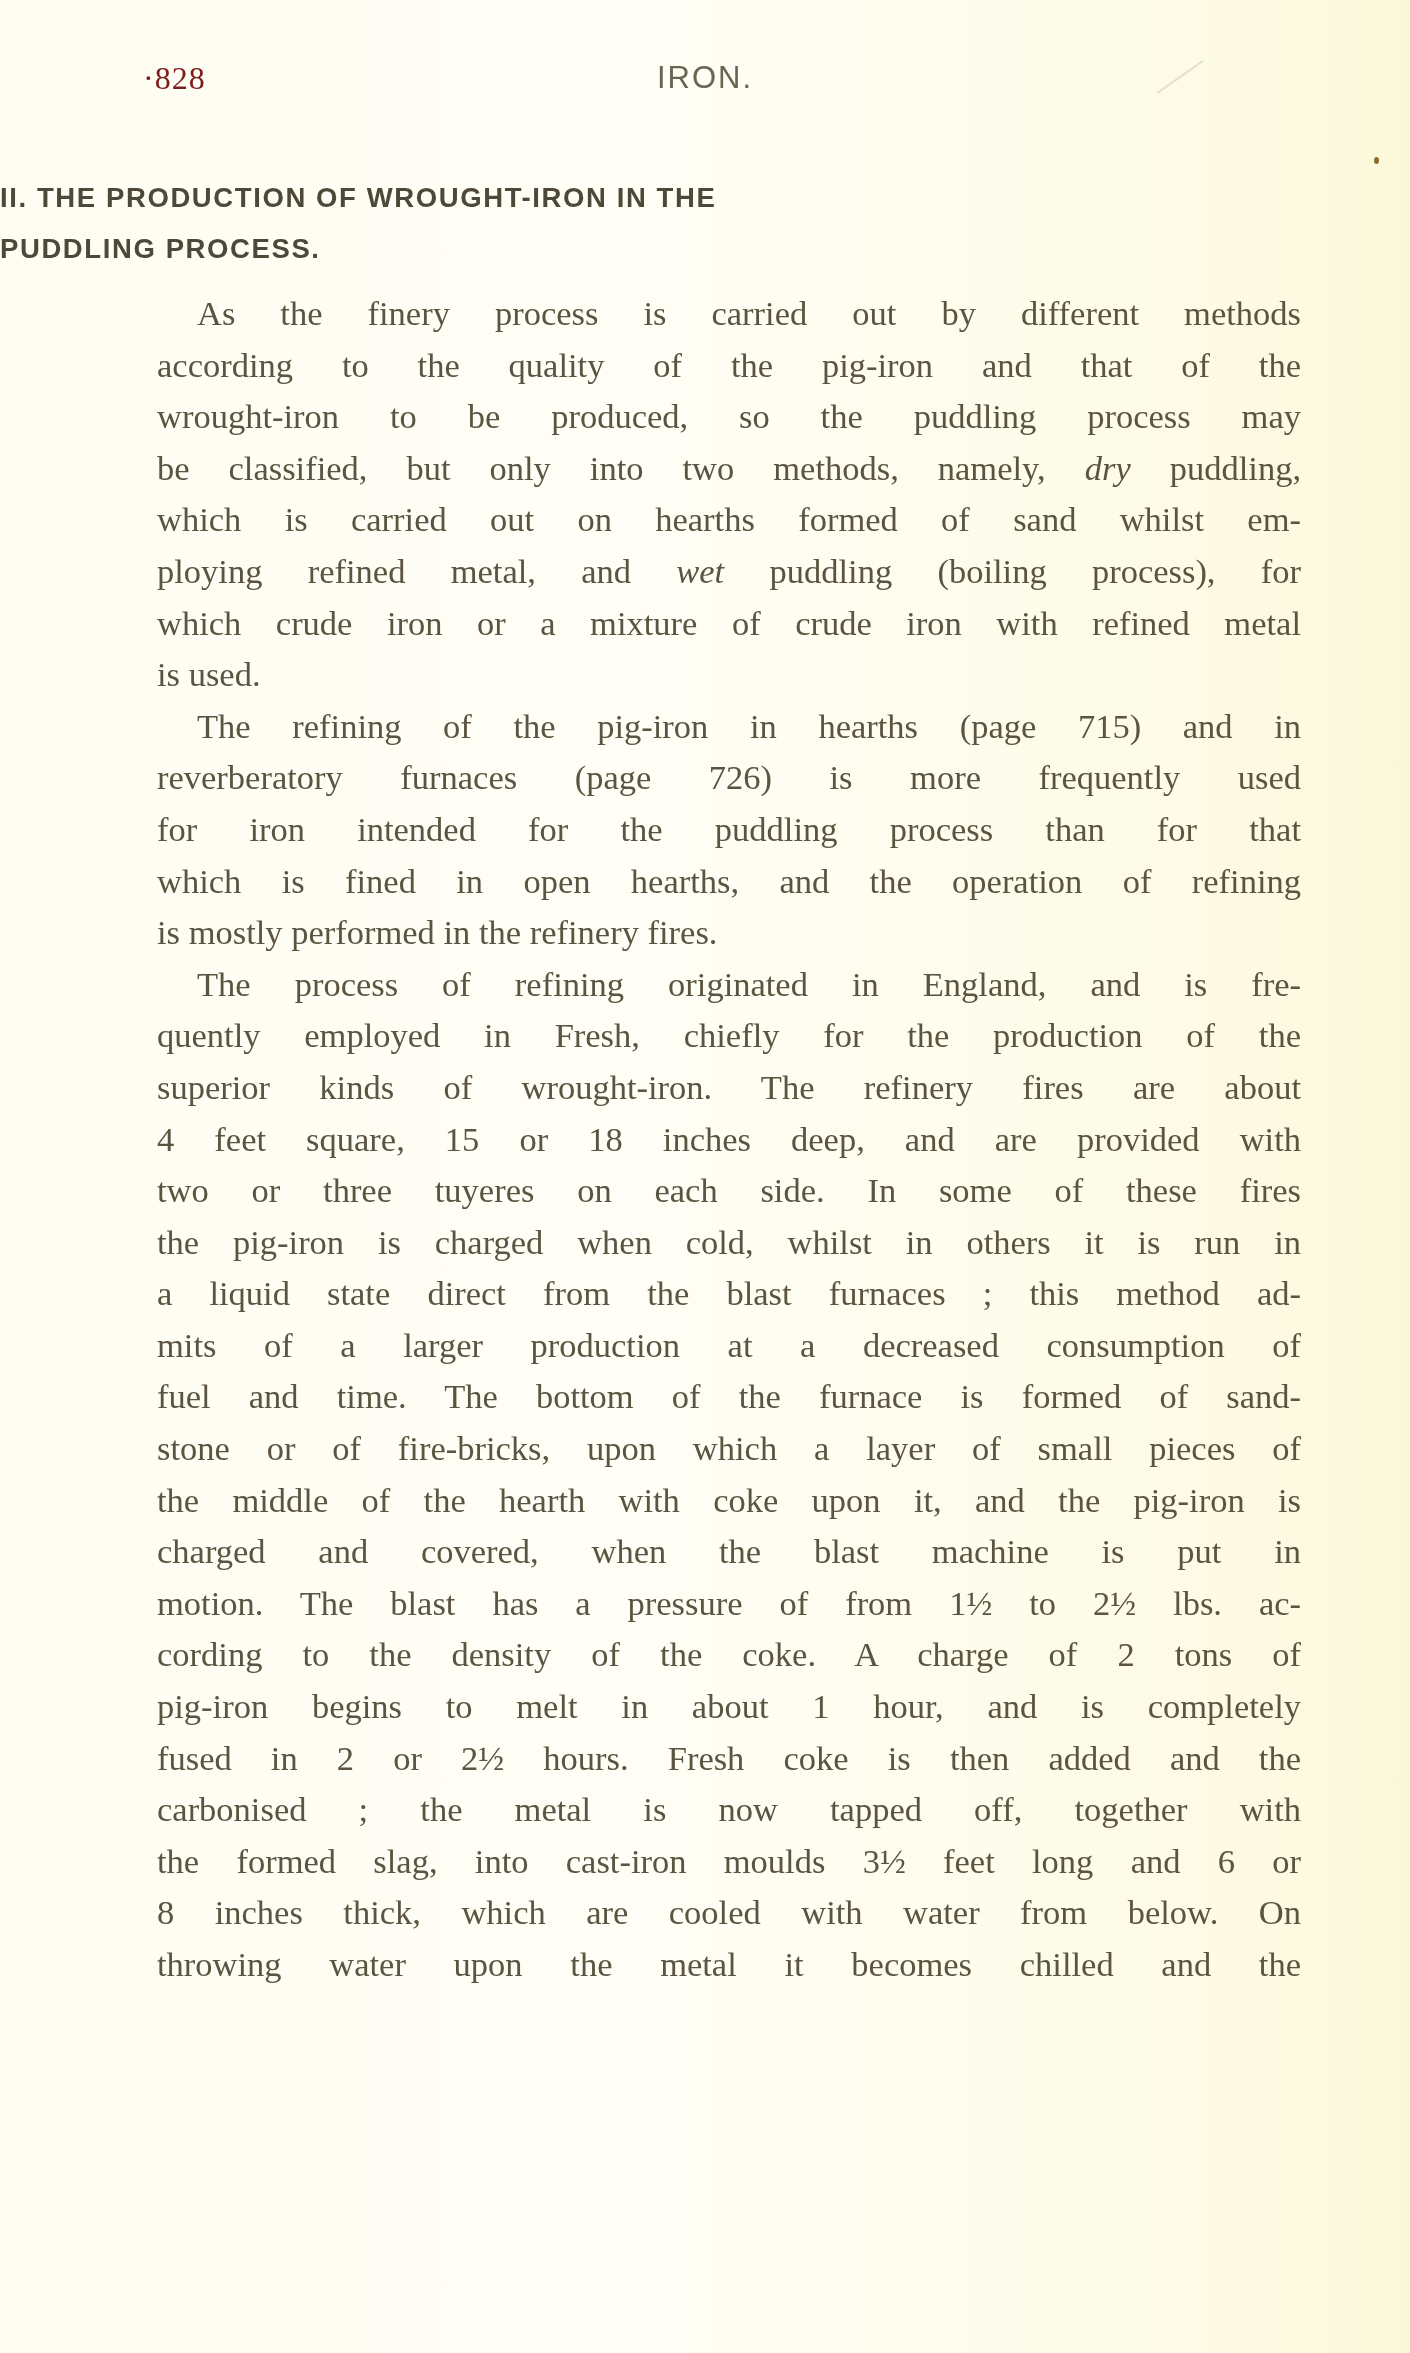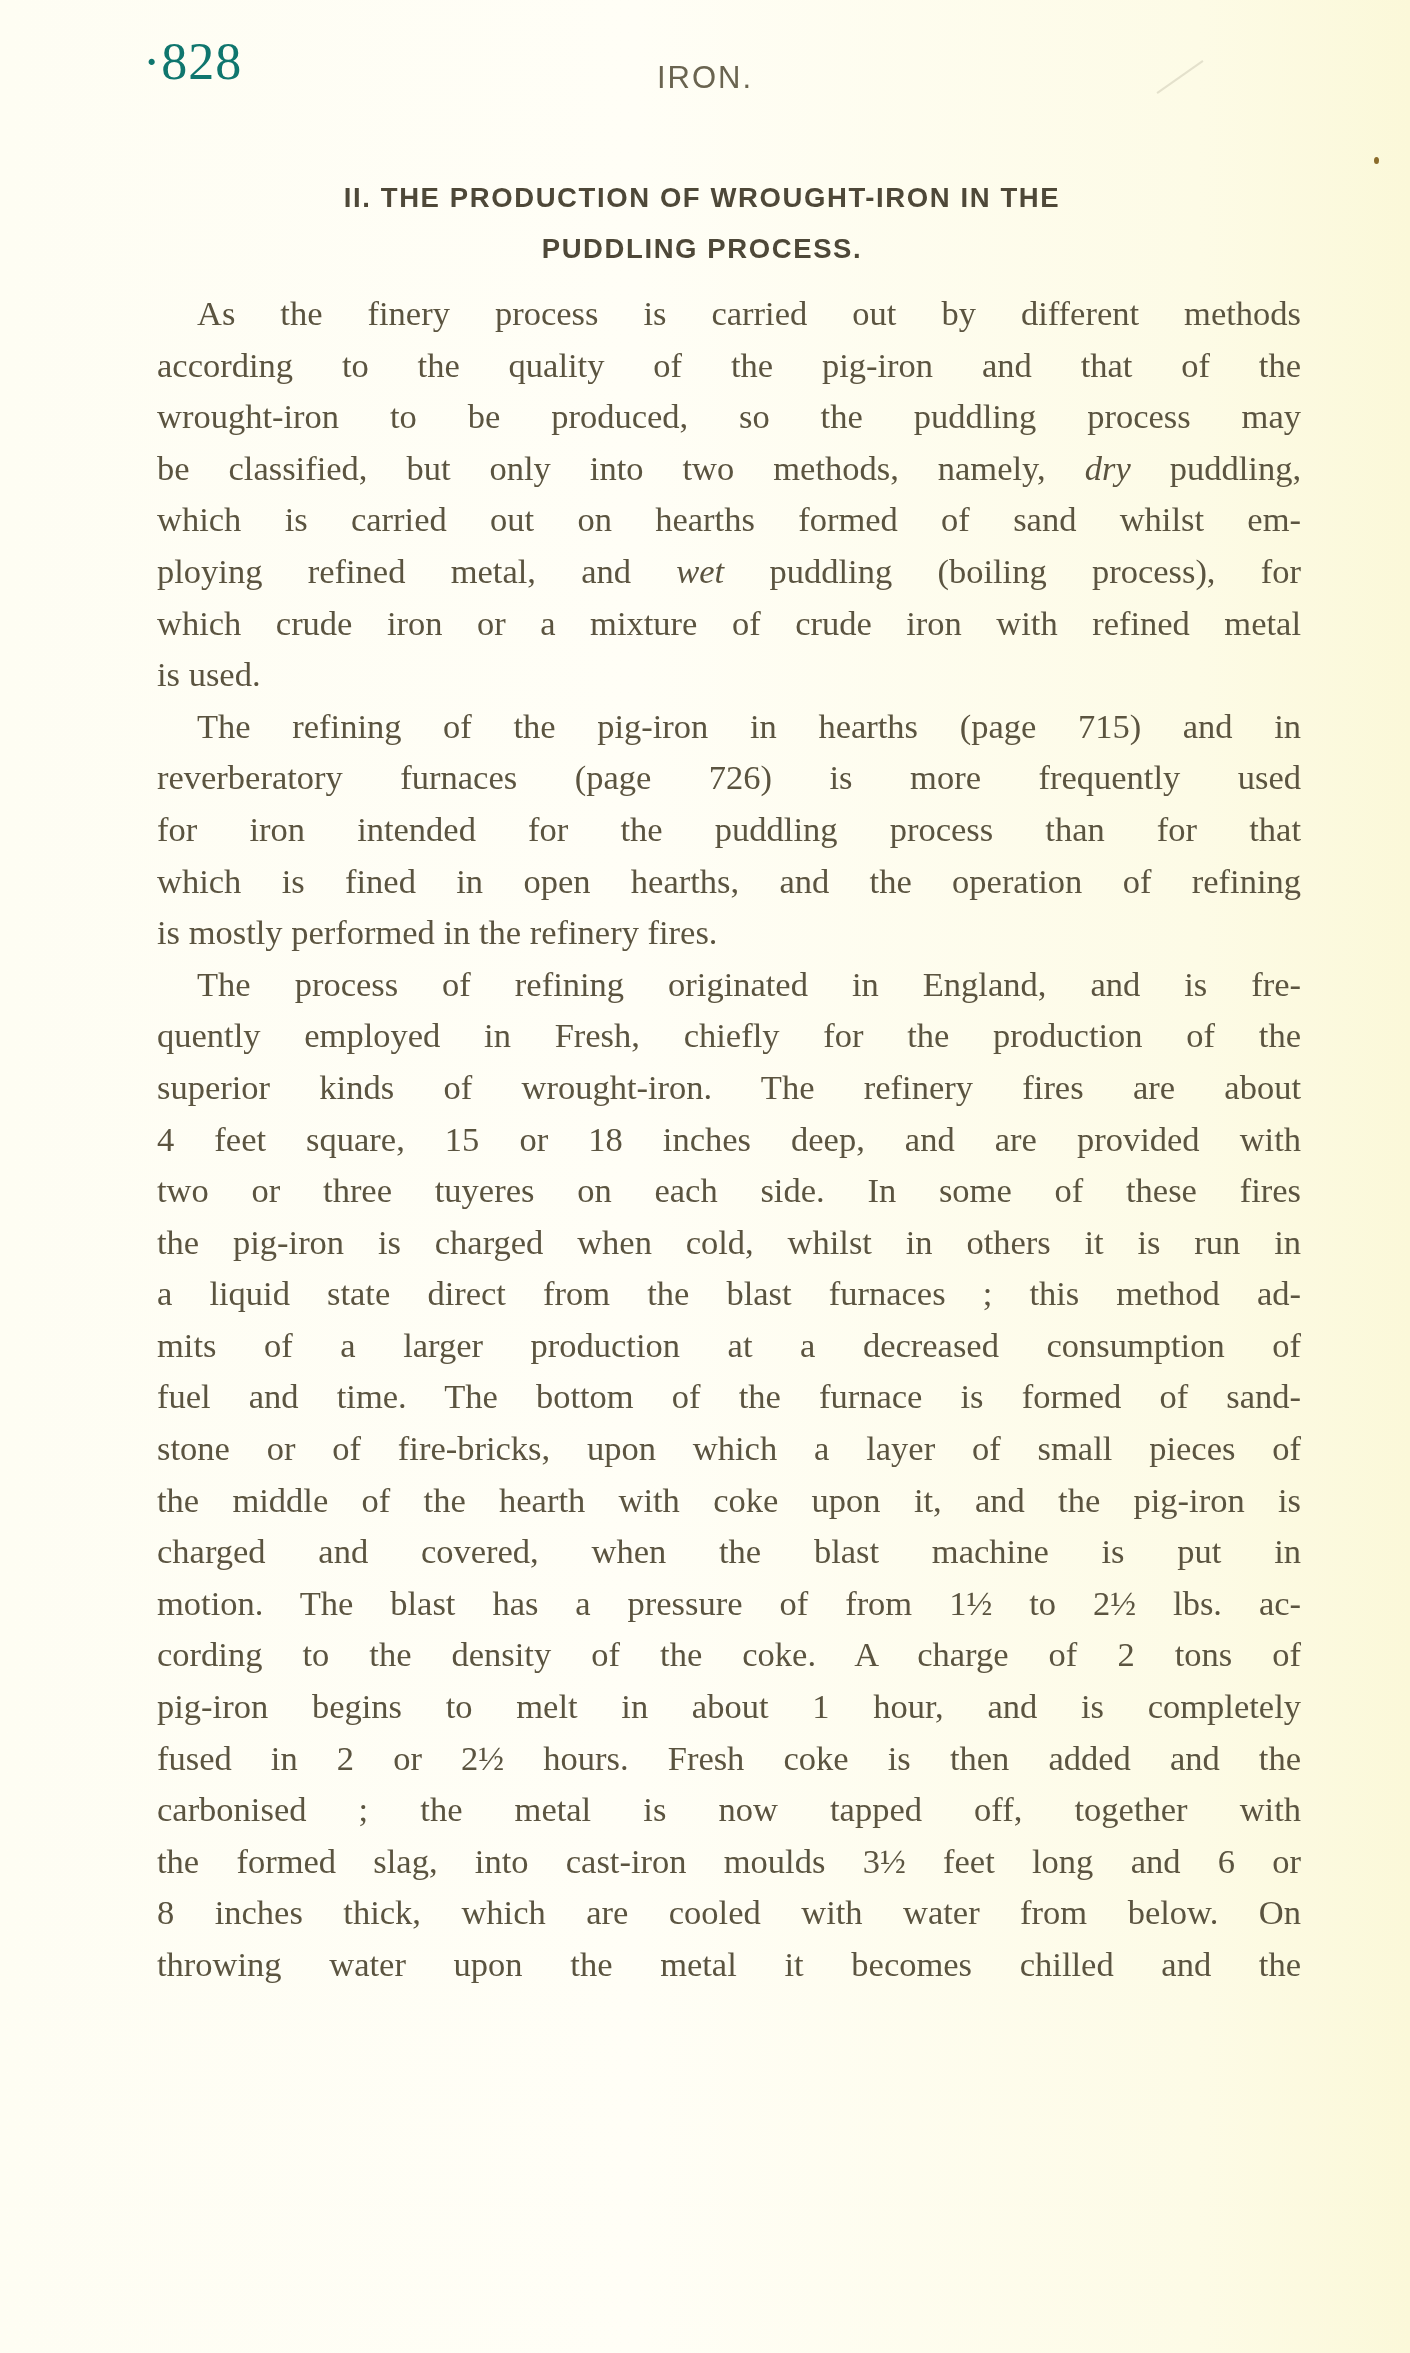"·828" .page-number { color: #0f766e -> #7f1d1d; font-size: 52px -> 32px; top: 32px -> 60px }
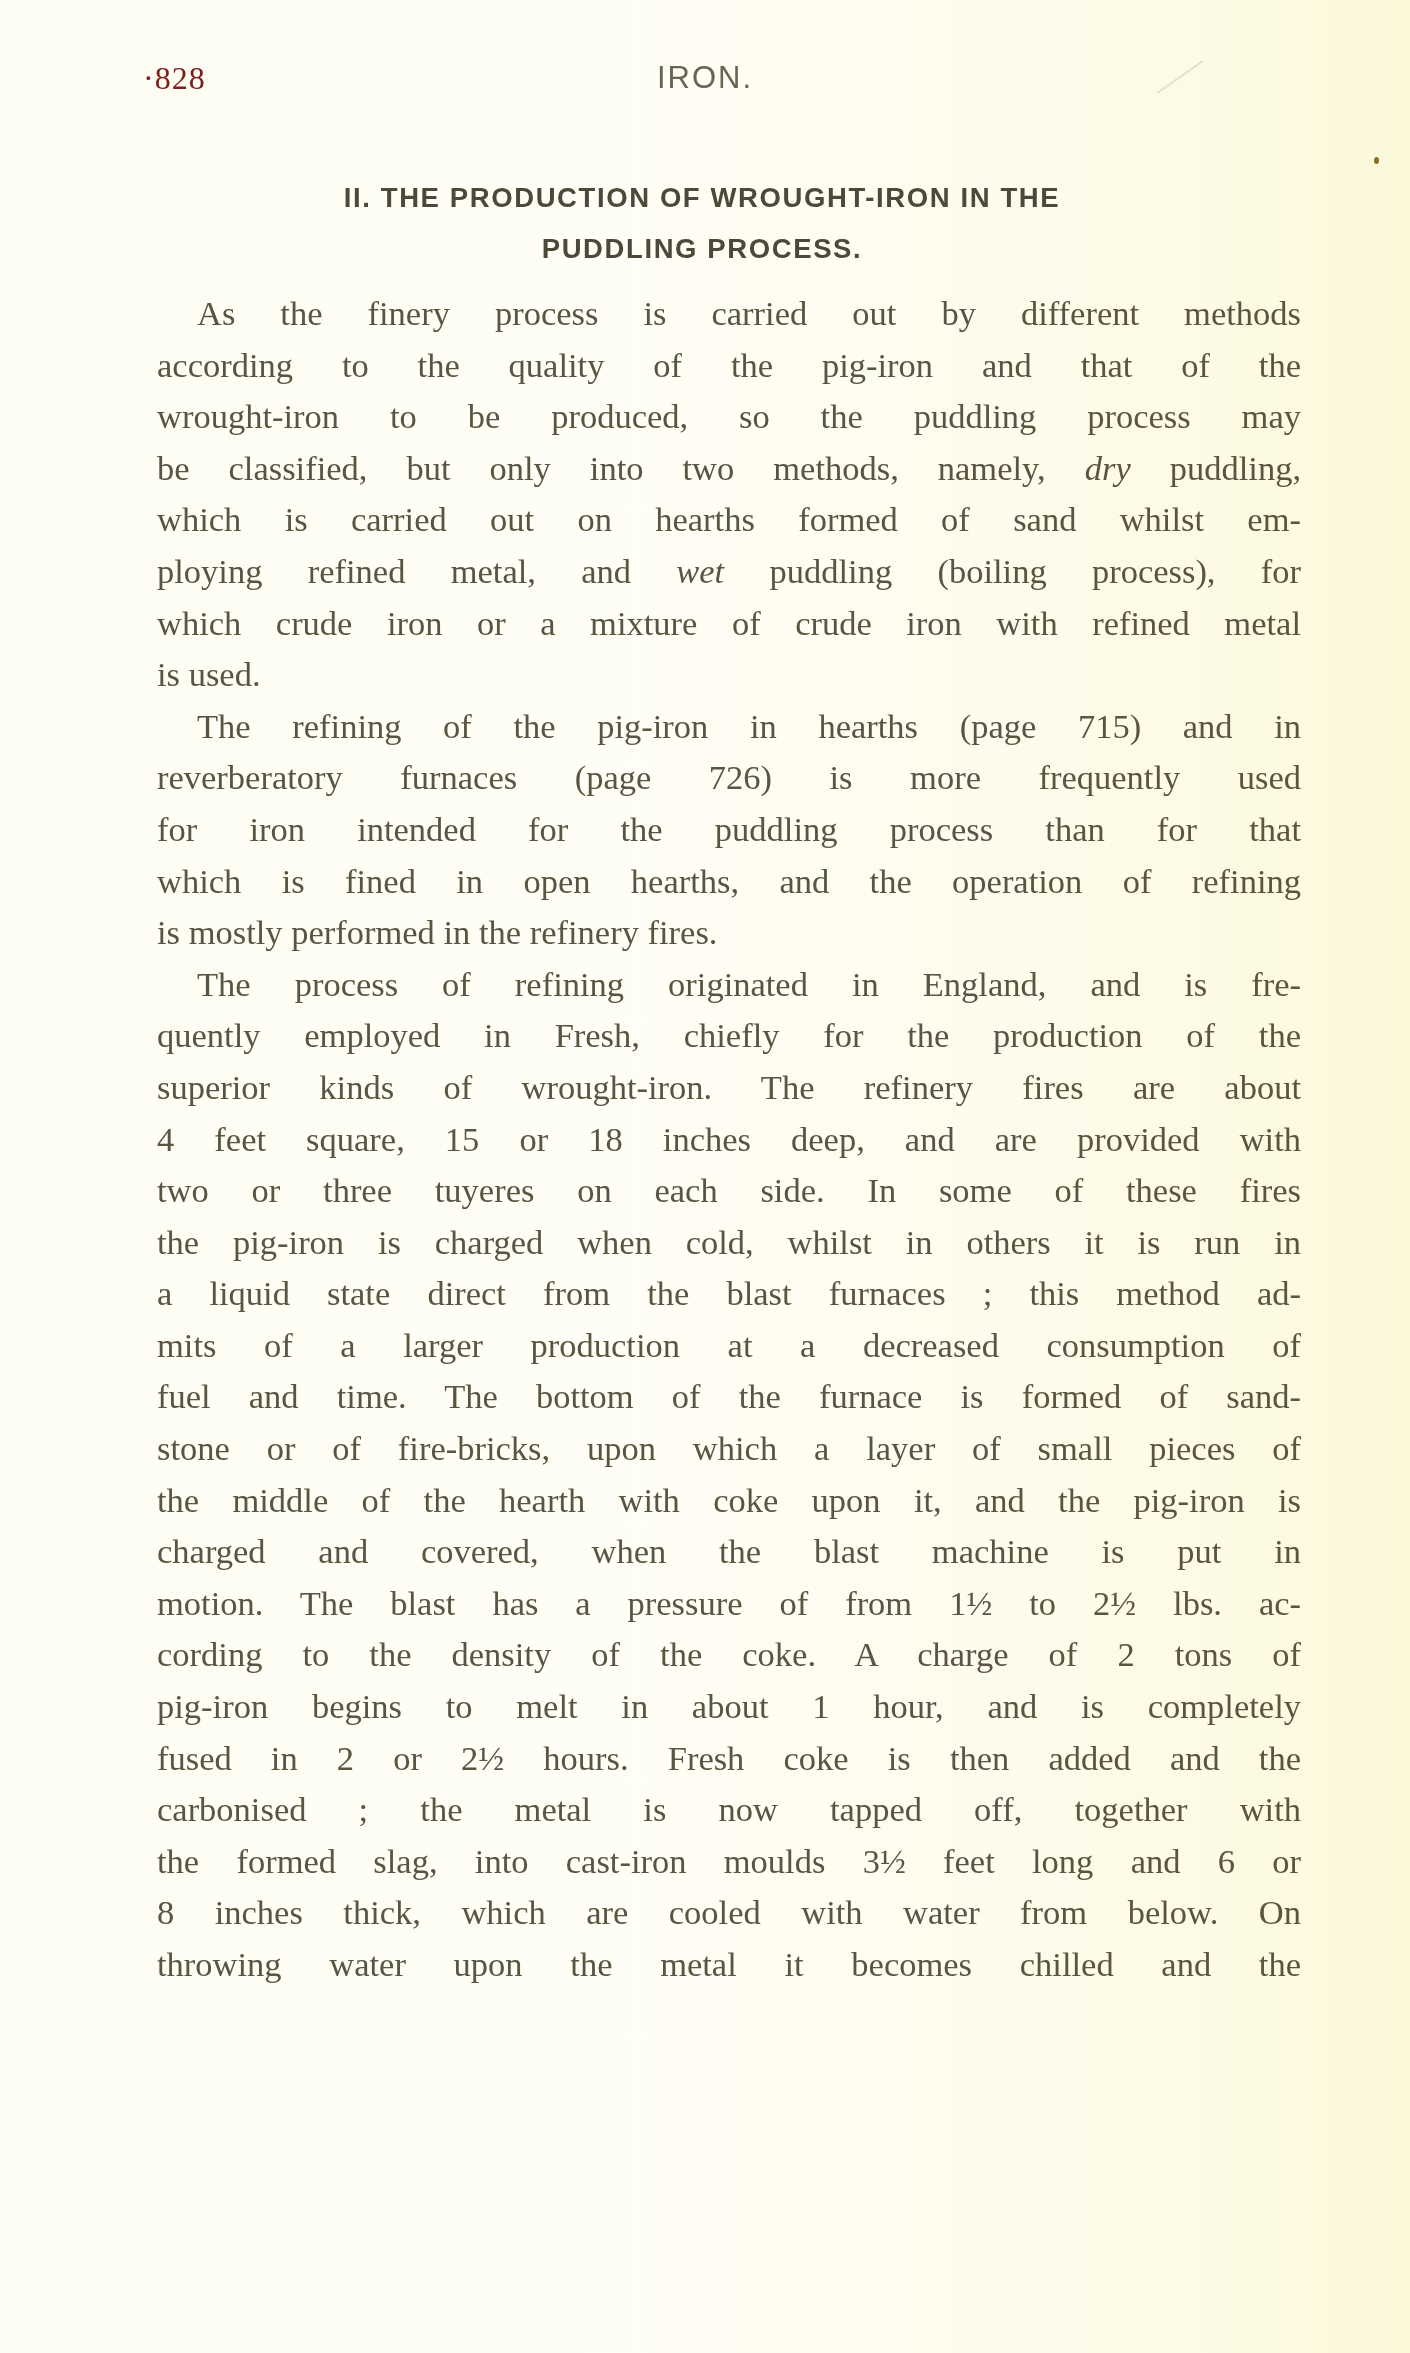"II. THE PRODUCTION OF WROUGHT-IRON" .section-heading { text-align: center -> left }
